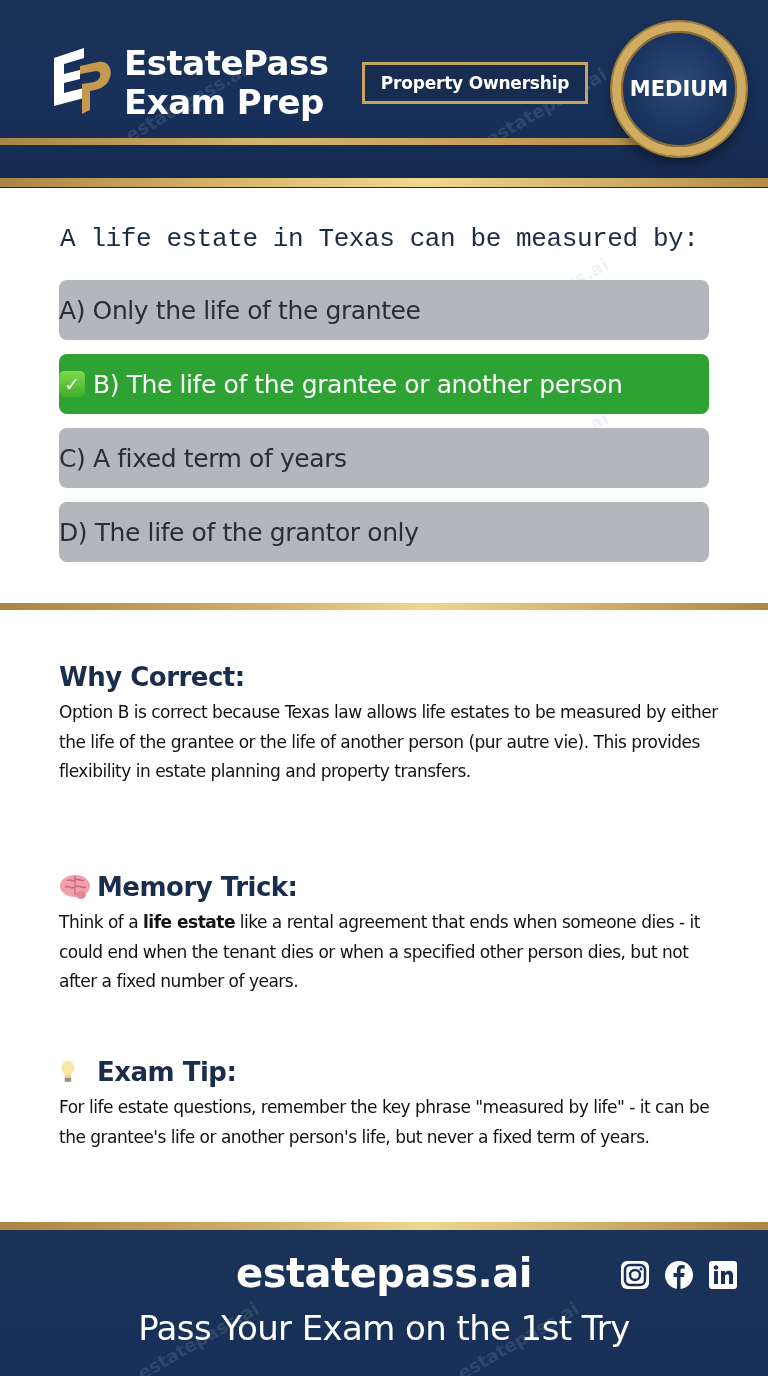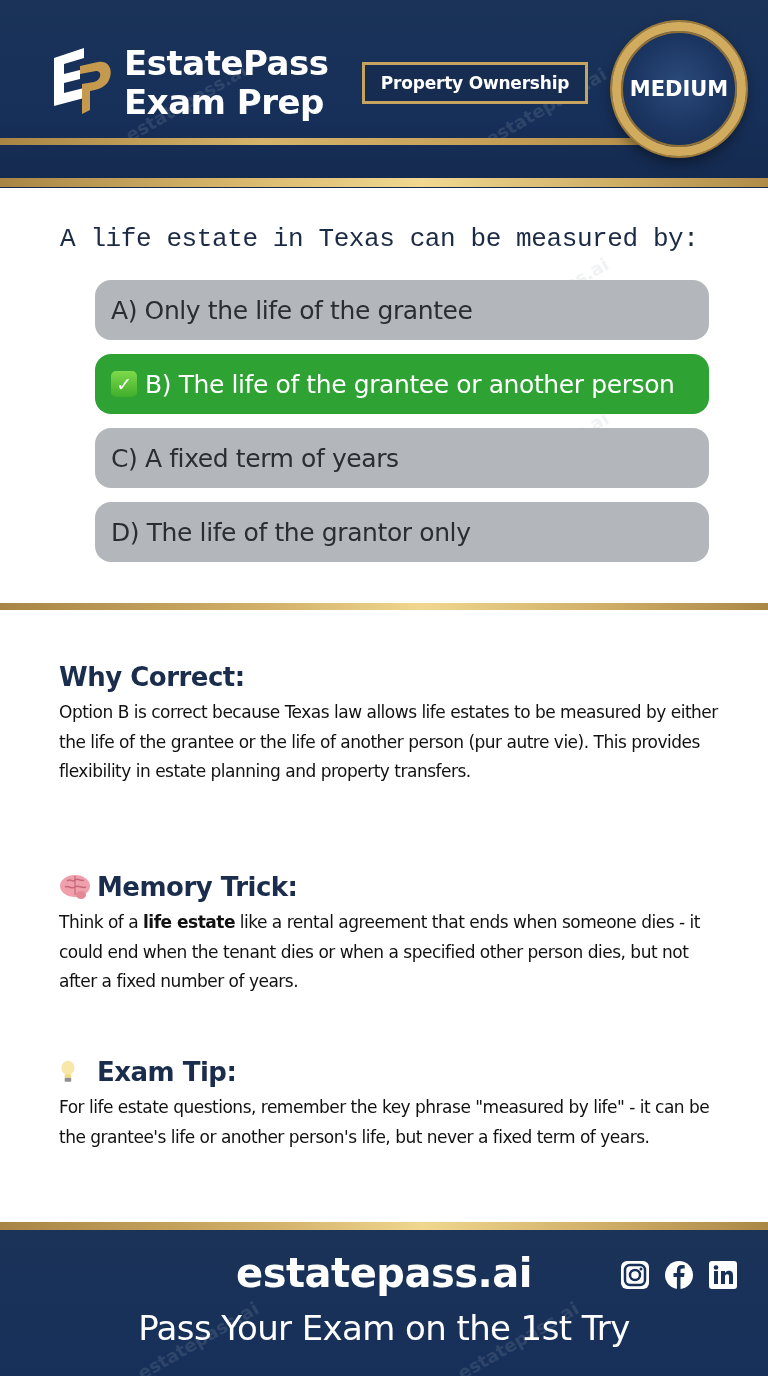"A) Only the life of" .option { border-radius: 16px -> 8px; margin-left: 36px -> none; padding-left: 16px -> none }
